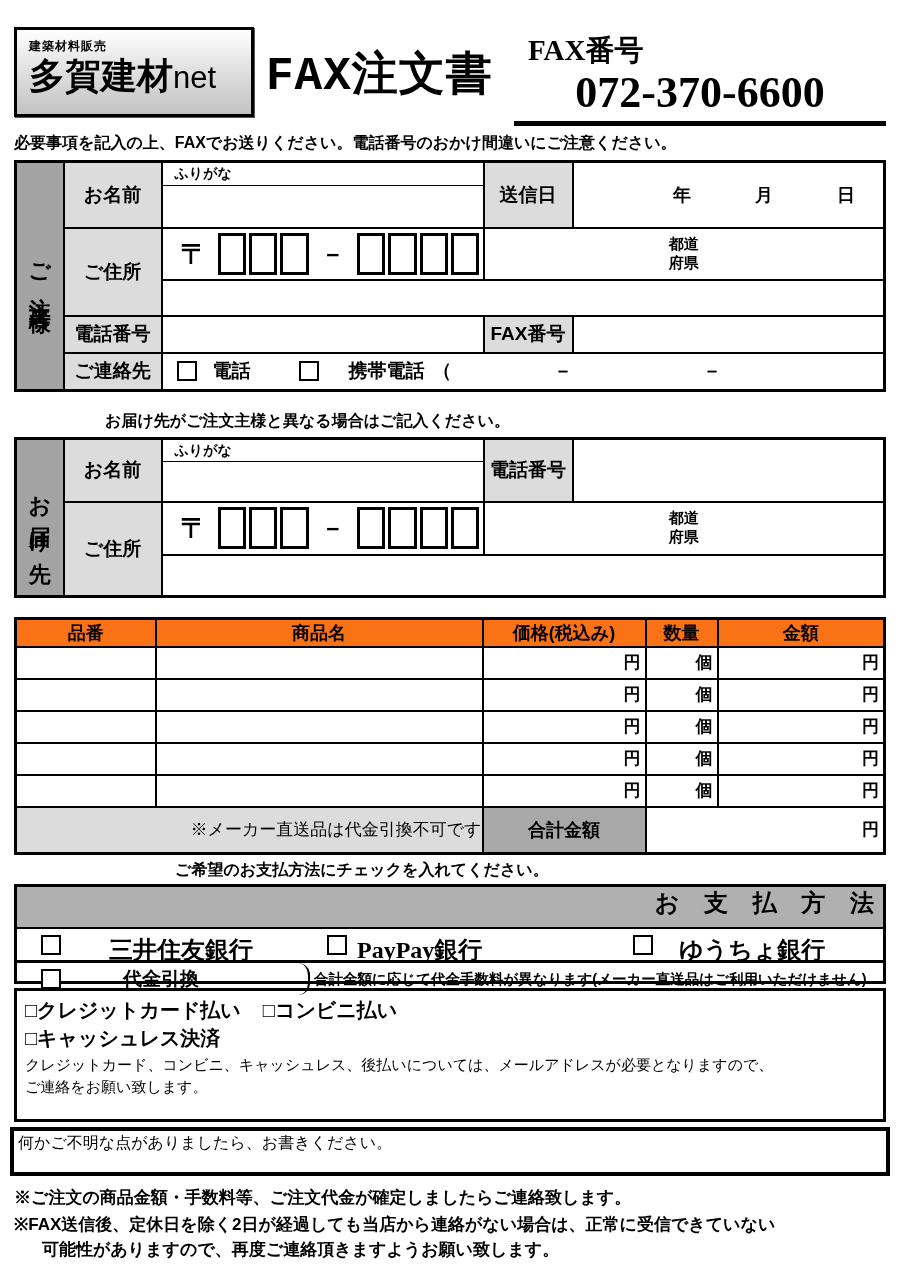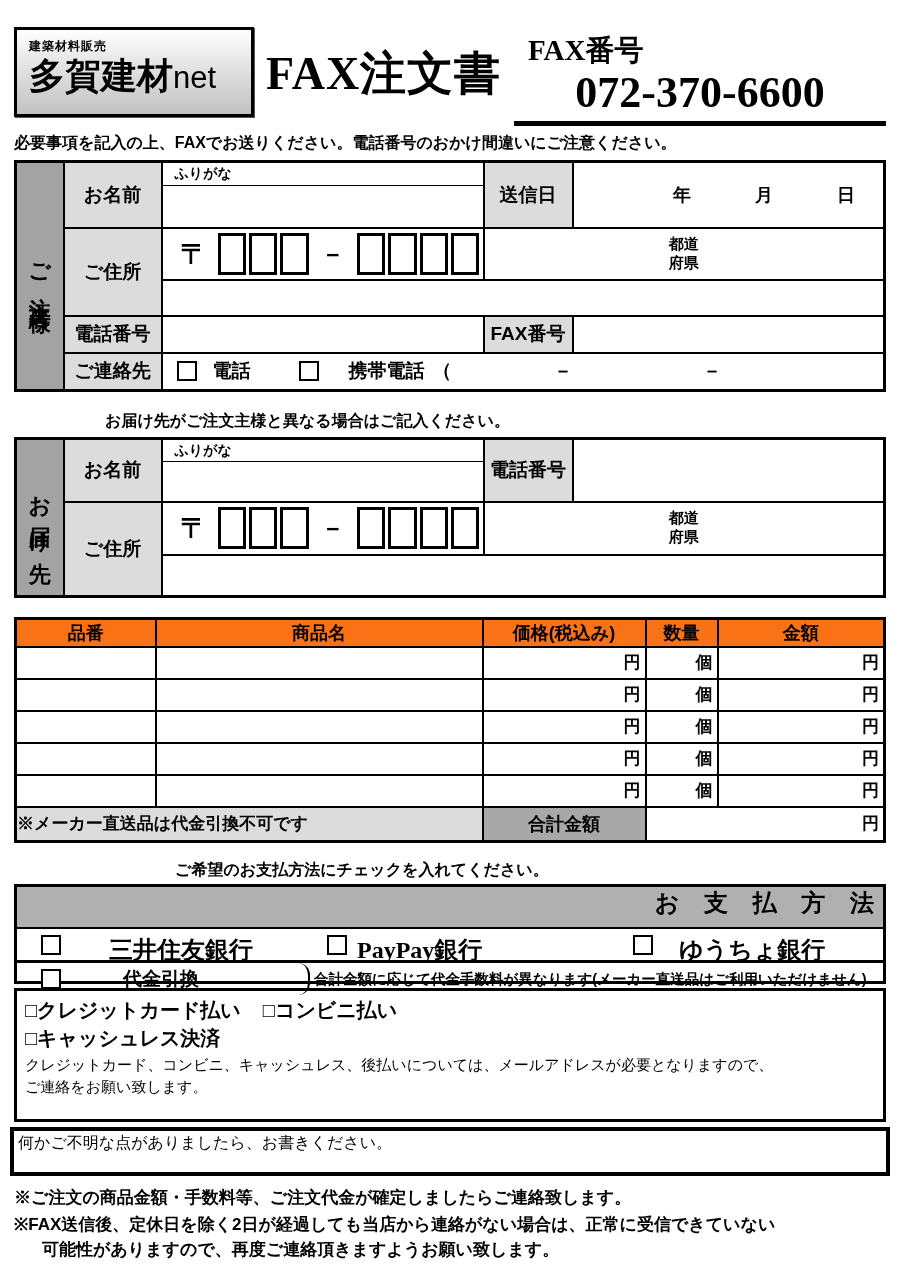"FAX注文書" .title { font-family: Liberation Serif, serif -> Liberation Mono, monospace }
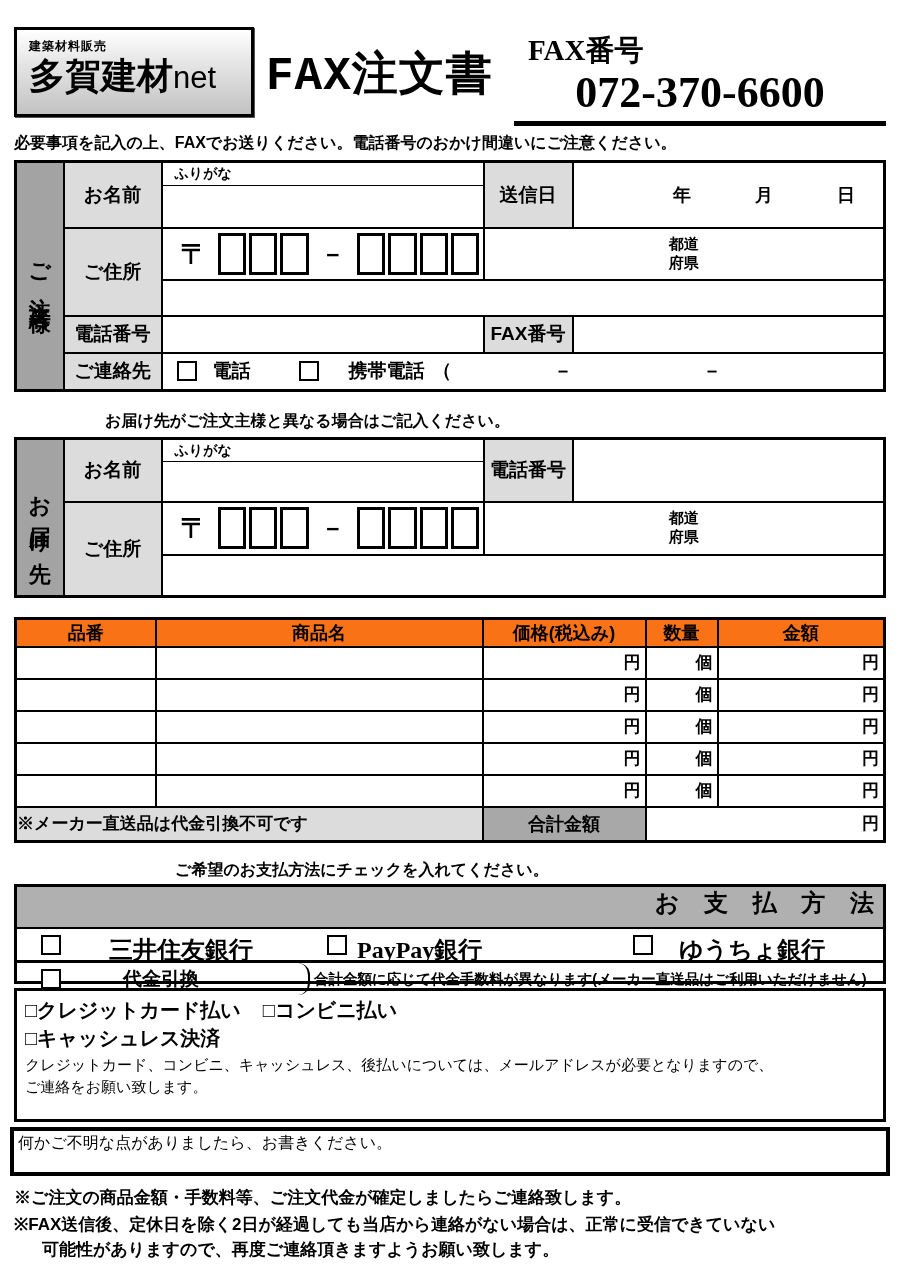"※メーカー直送品は代金引換不可です" .pnote { font-weight: bold -> normal; height: 35px -> 47px; text-align: left -> right }
